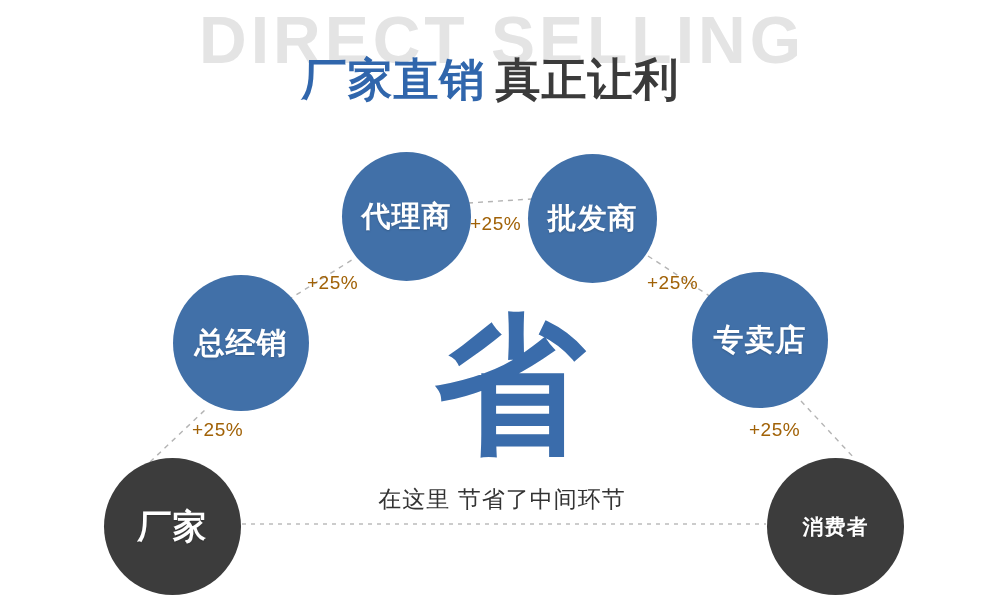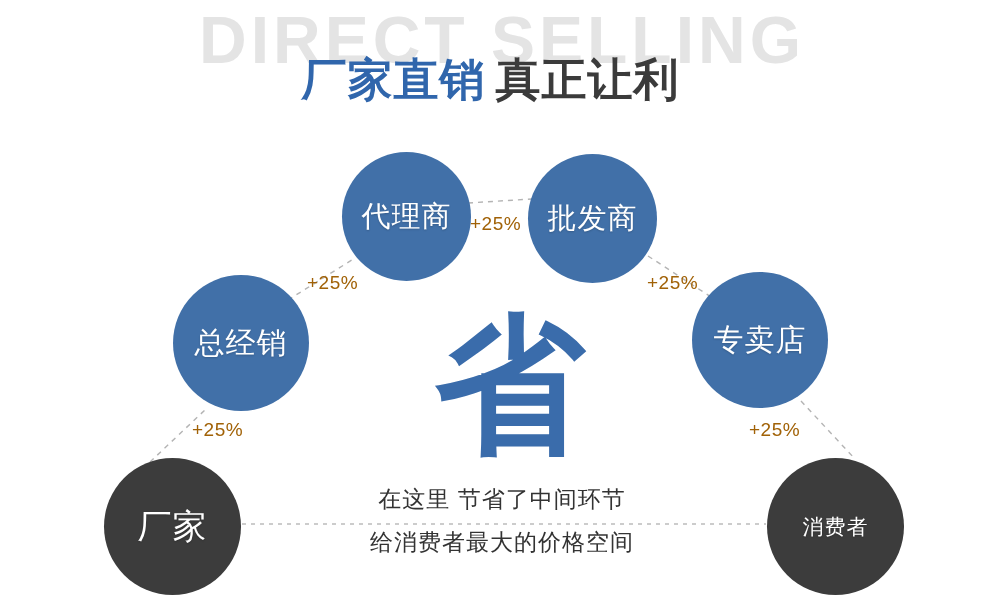"代理商" .node { font-weight: normal -> bold }
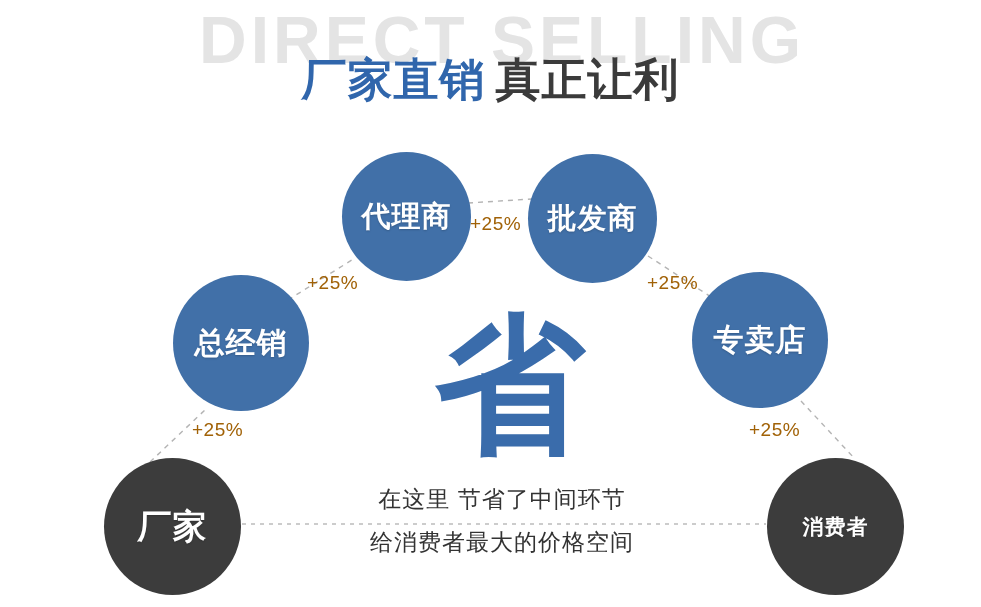"给消费者最大的价格空间" span.cap-line { html: <span>给消费者最大的价格空间</span> -> none }
